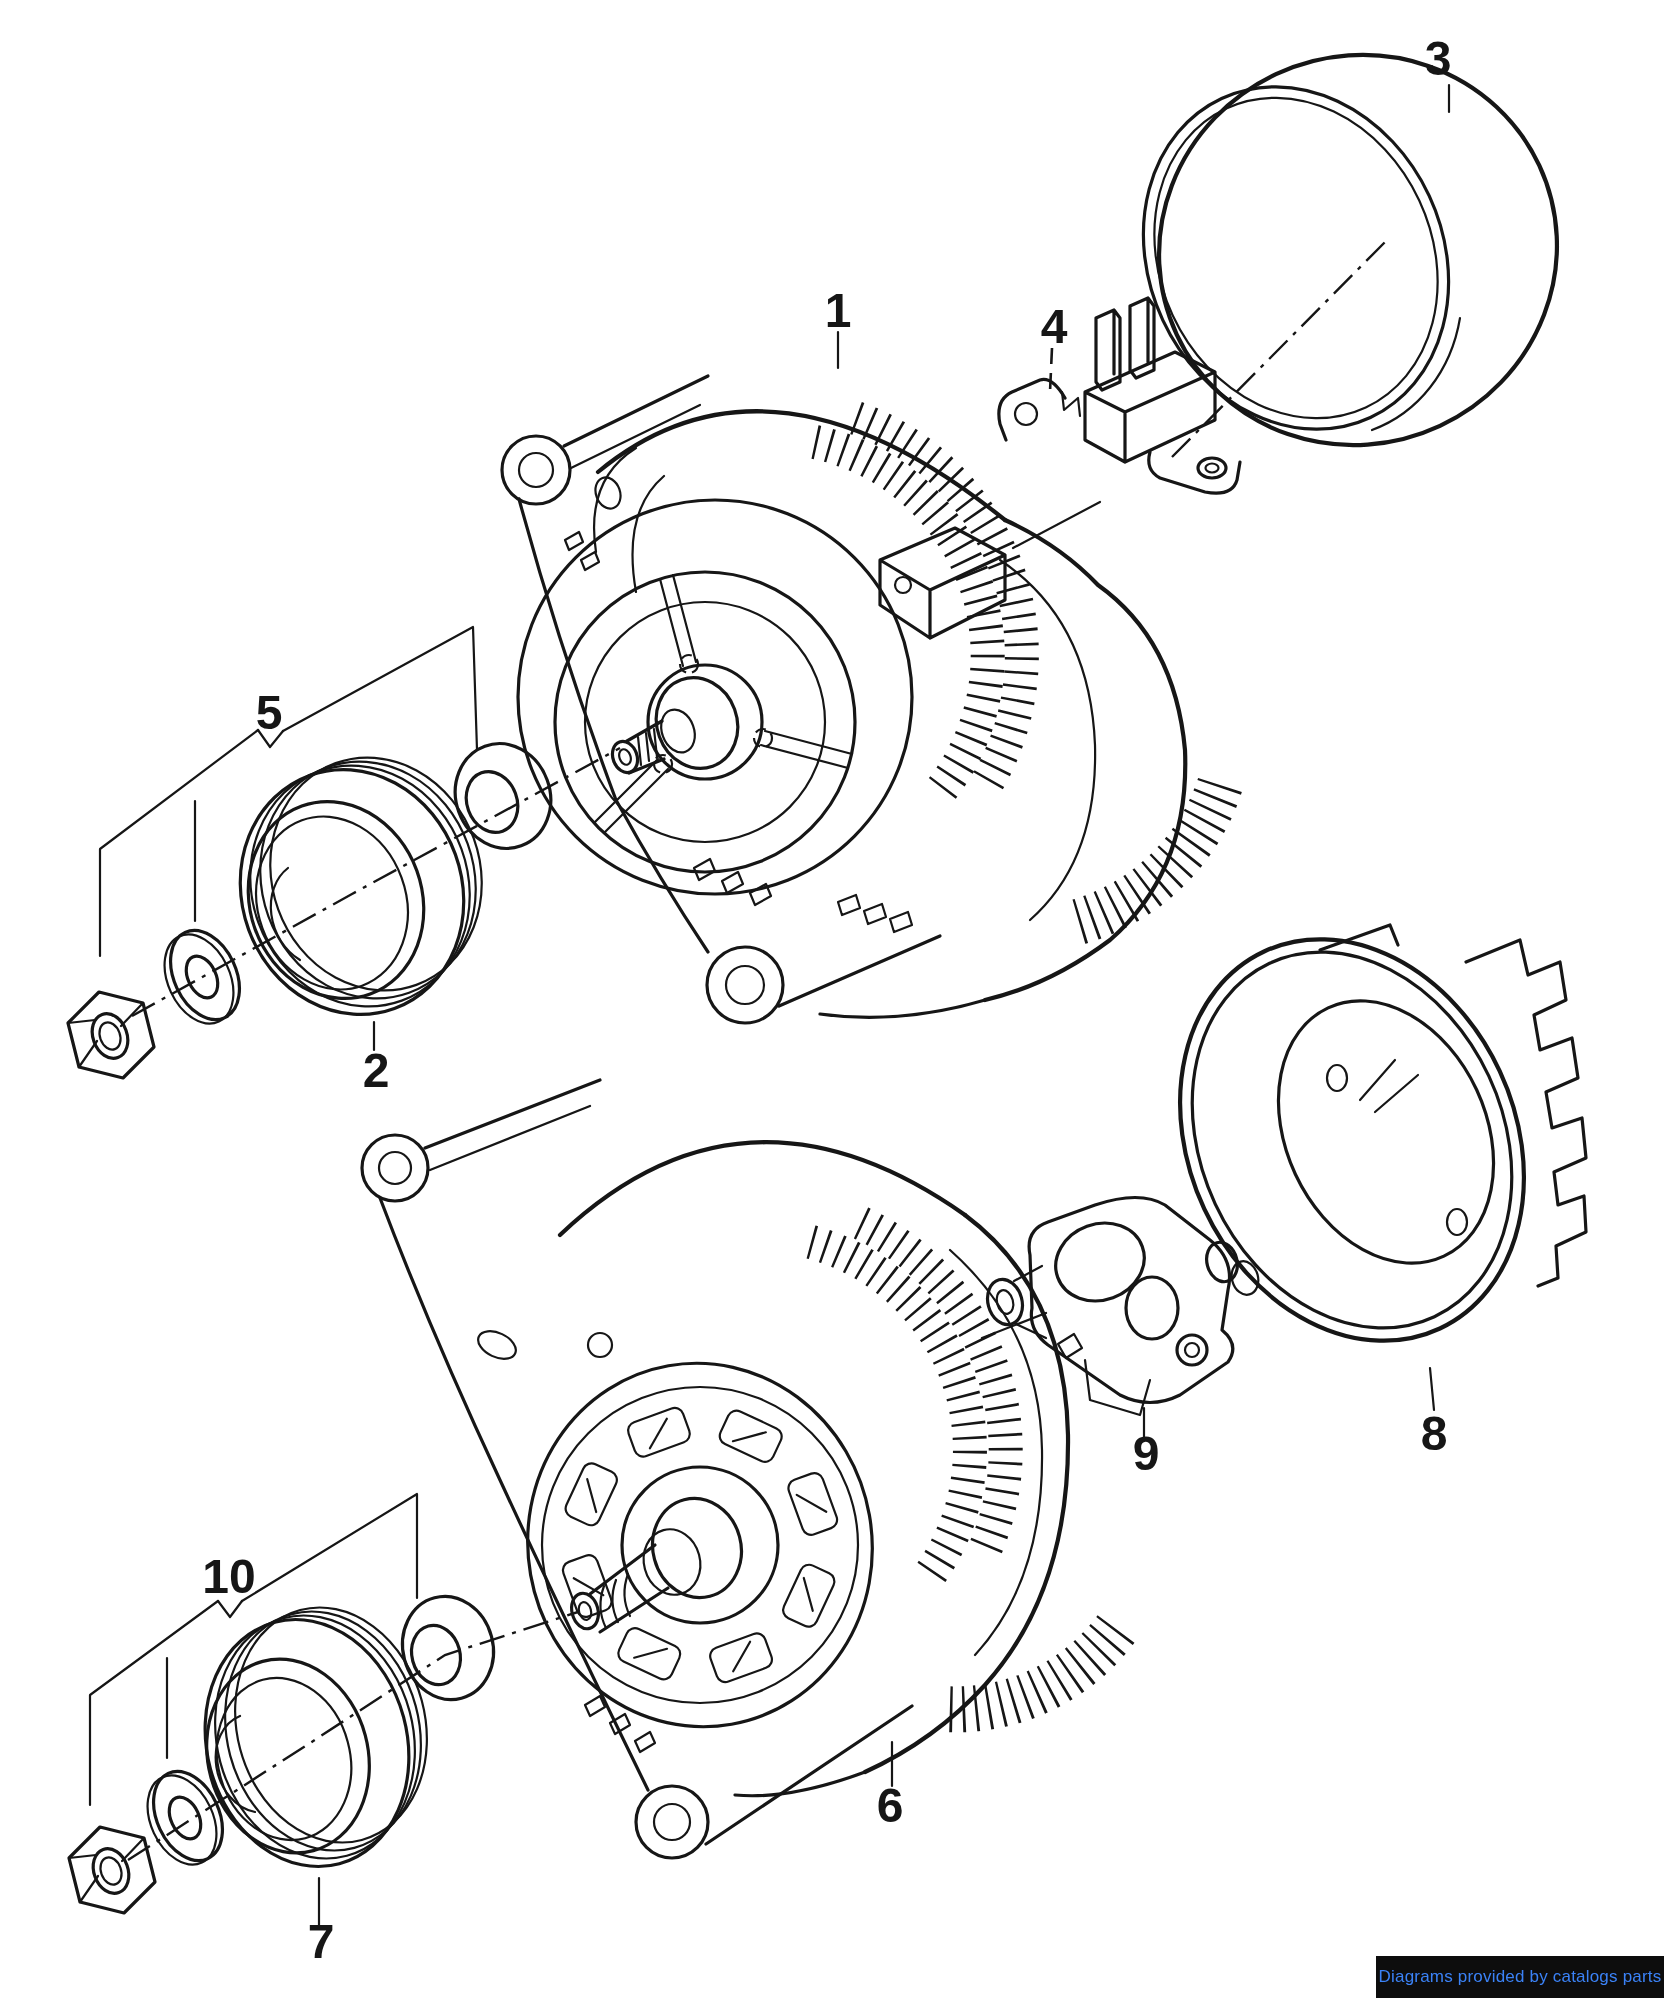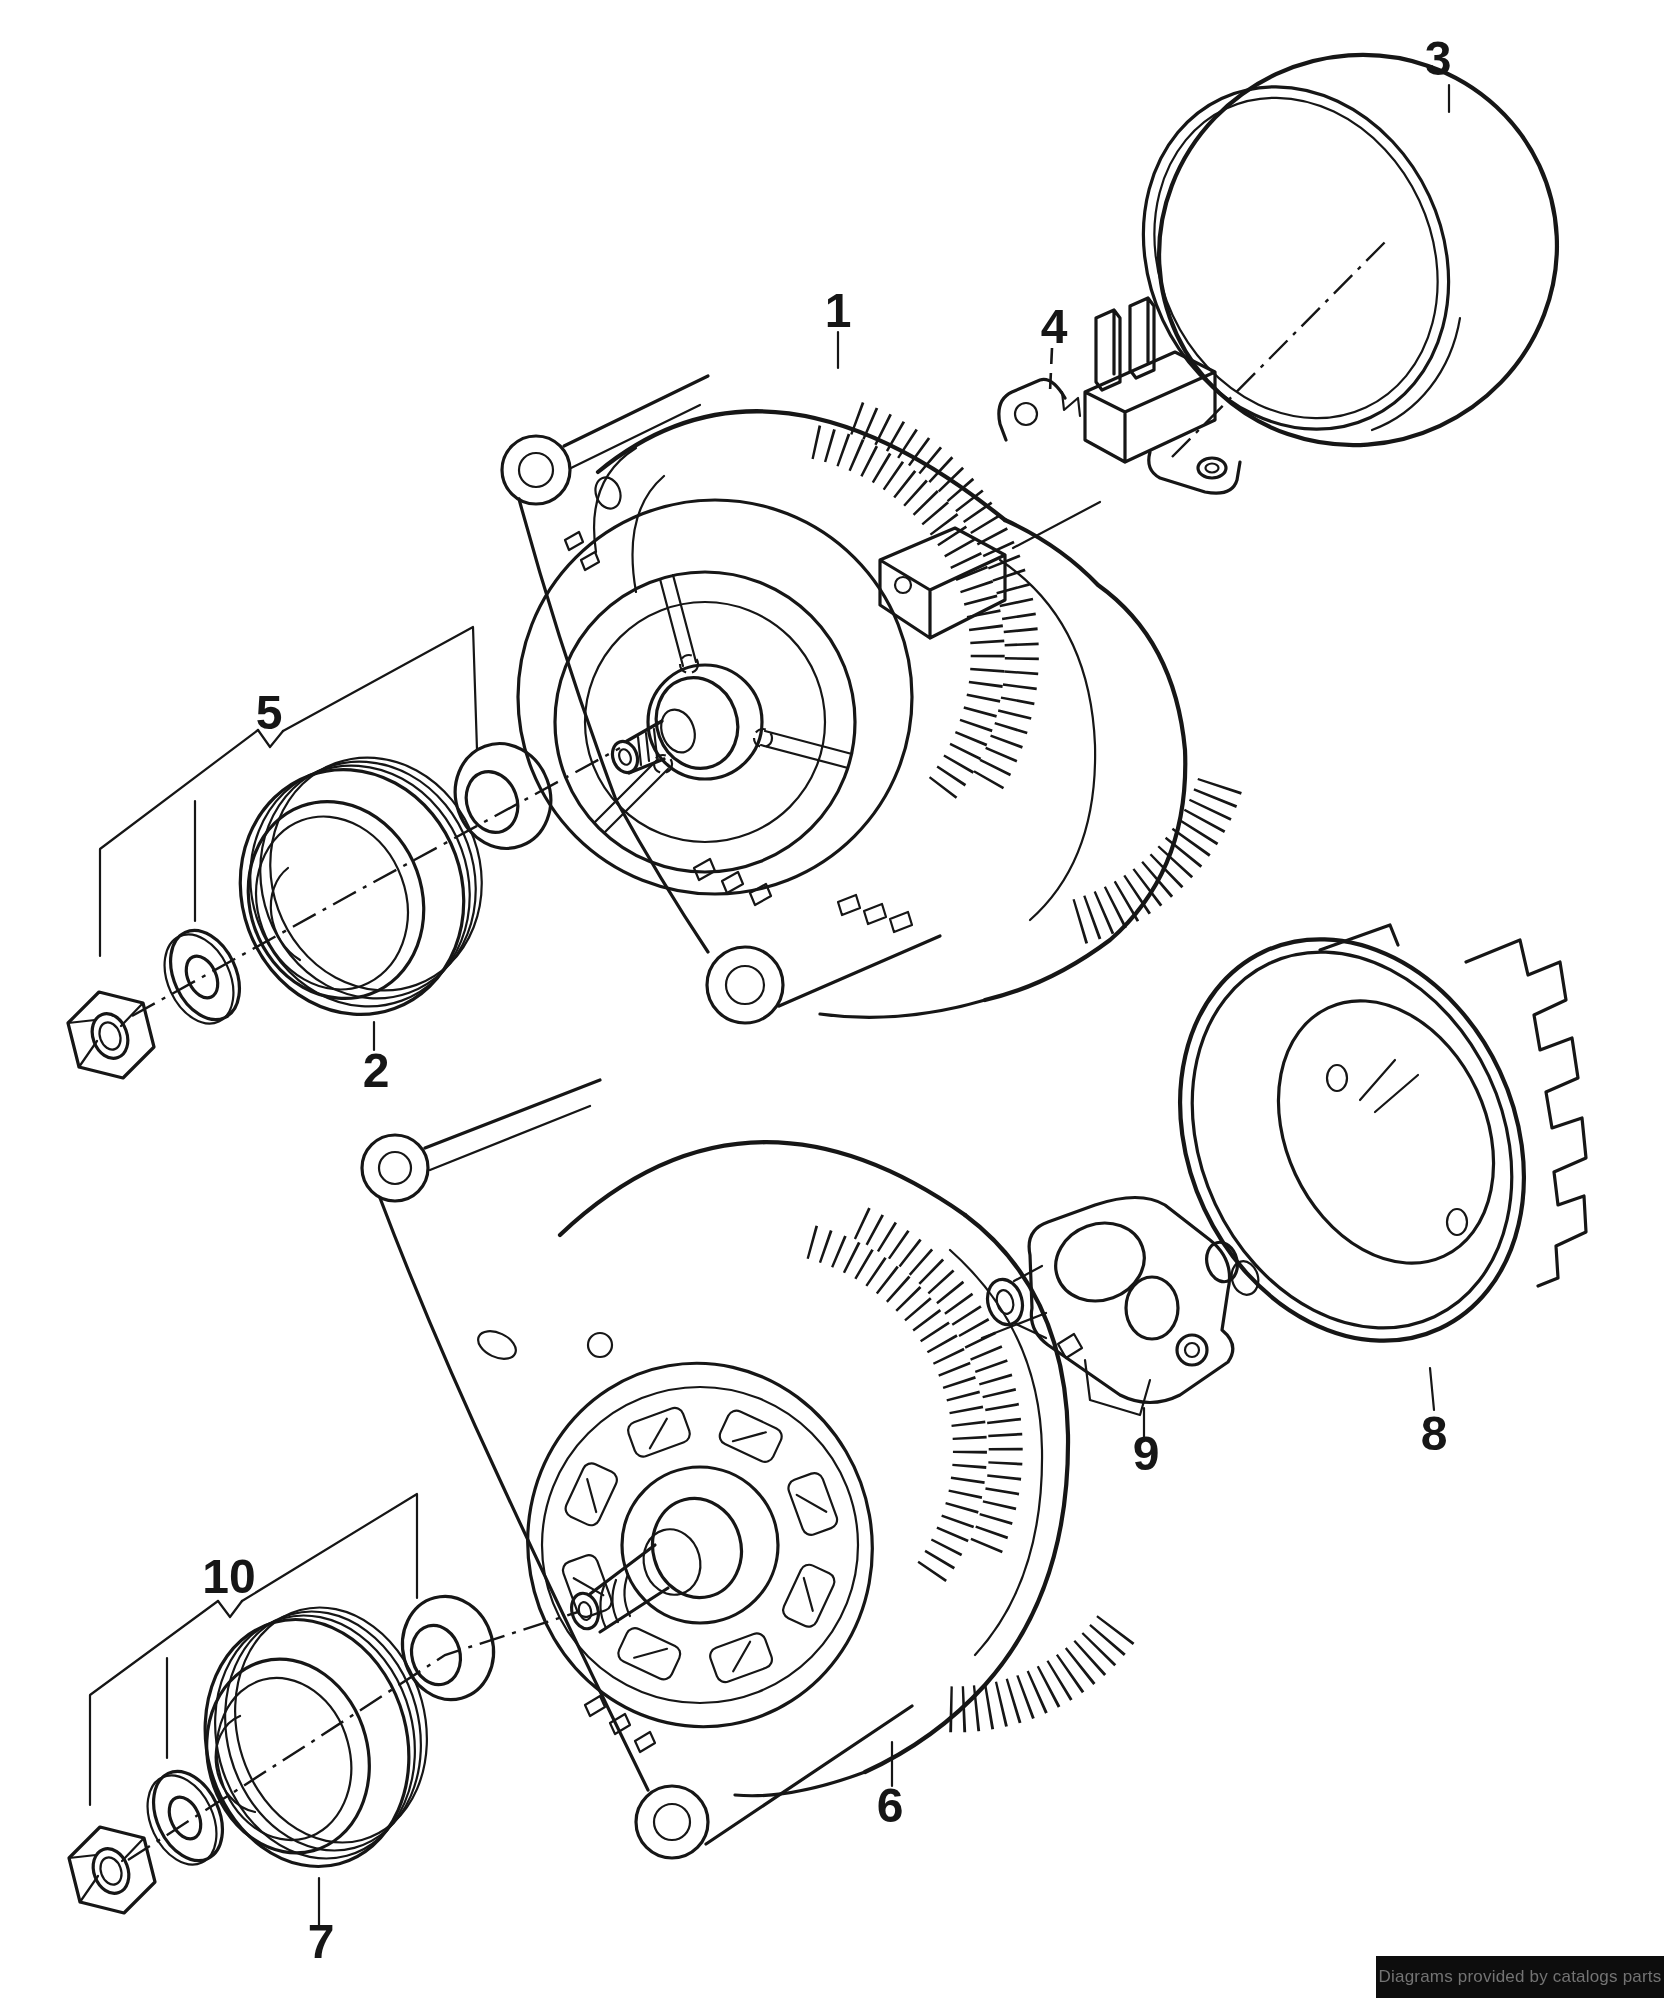"Diagrams provided by catalogs parts" #credit span { color: #737373 -> #3b82f6 }
